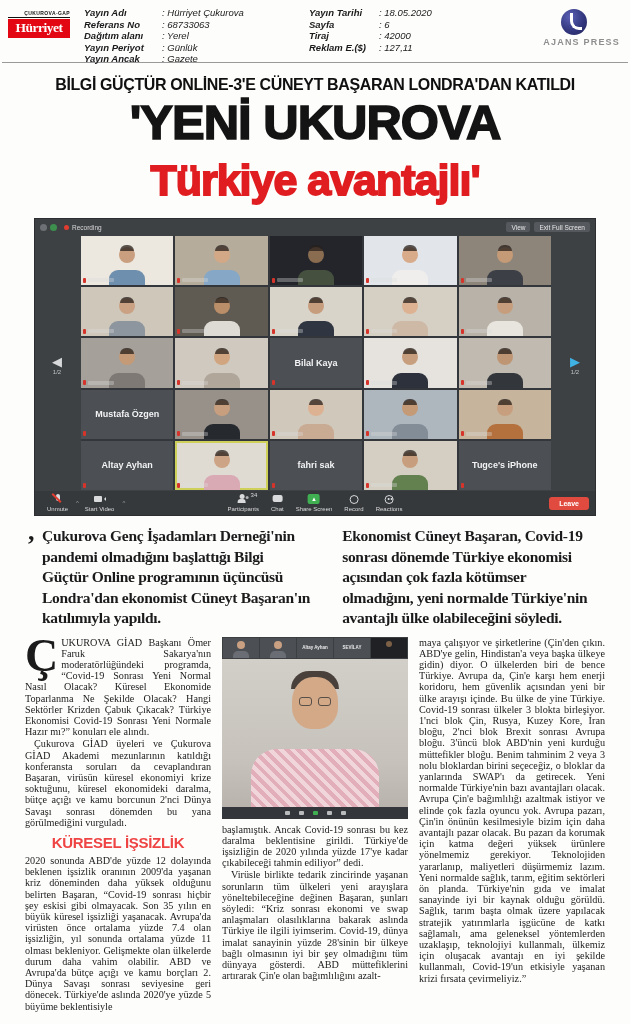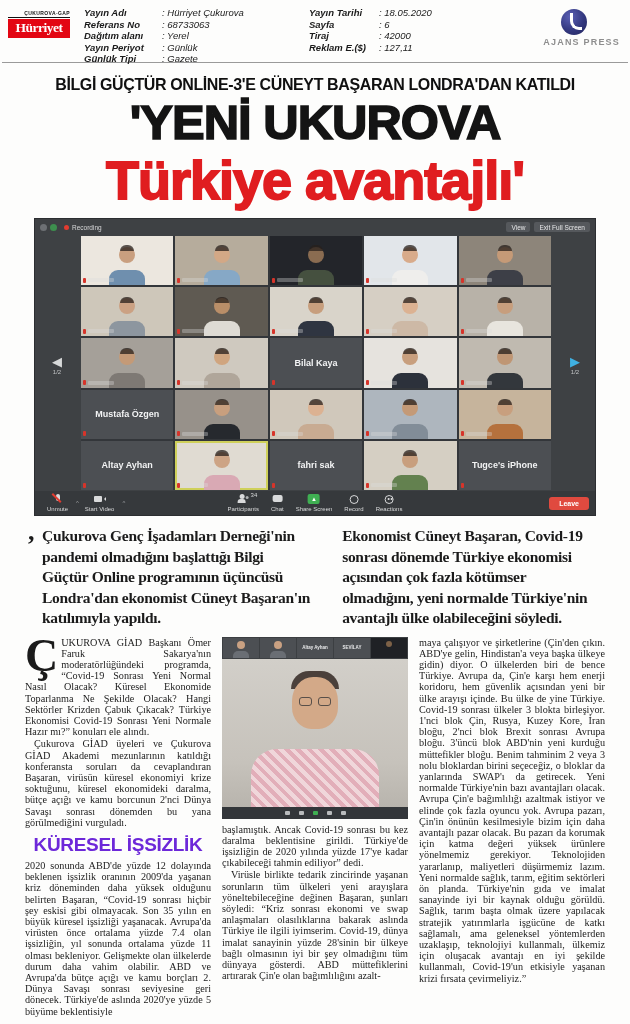"Günlük Tipi" span.lbl { text: Günlük Tipi -> Yayın Ancak }
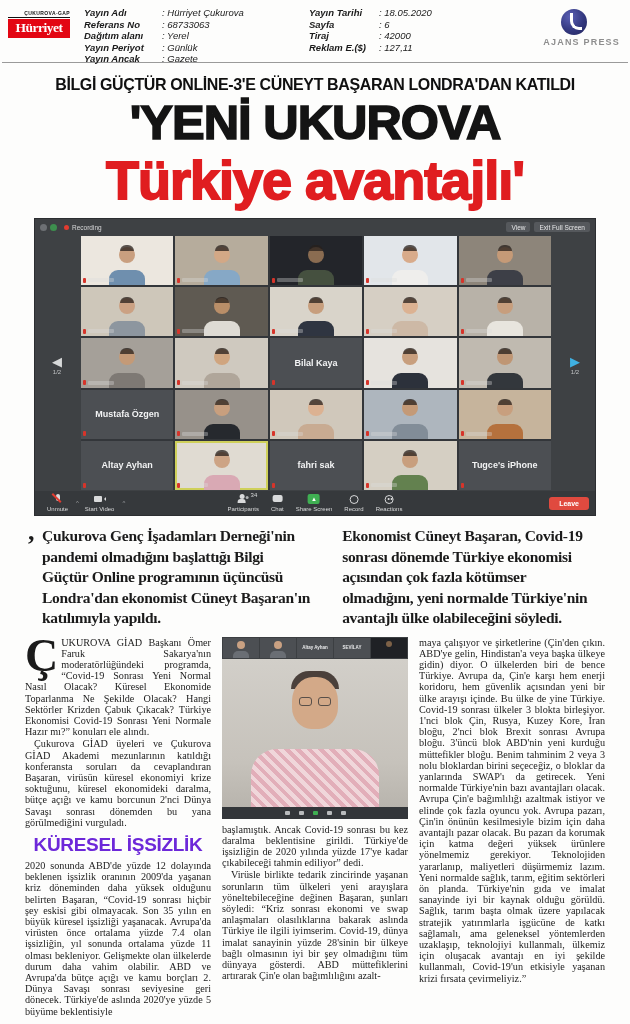"Türkiye avantajlı'" .head2 { font-size: 54px -> 43px }
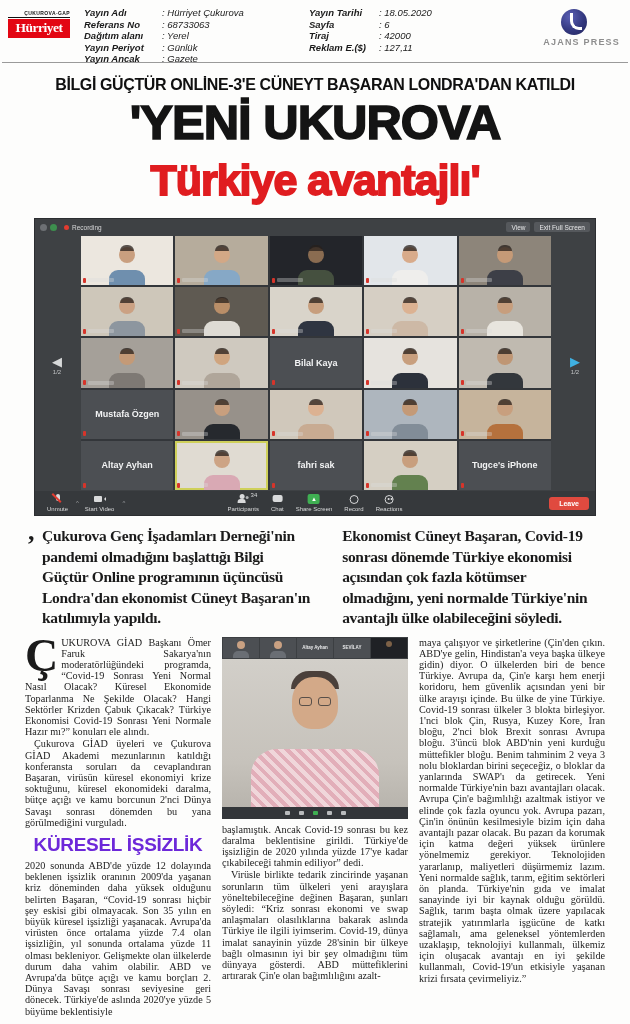"KÜRESEL İŞSİZLİK" .subhead { color: #6d28d9 -> #ef4444; font-size: 19px -> 15px }
